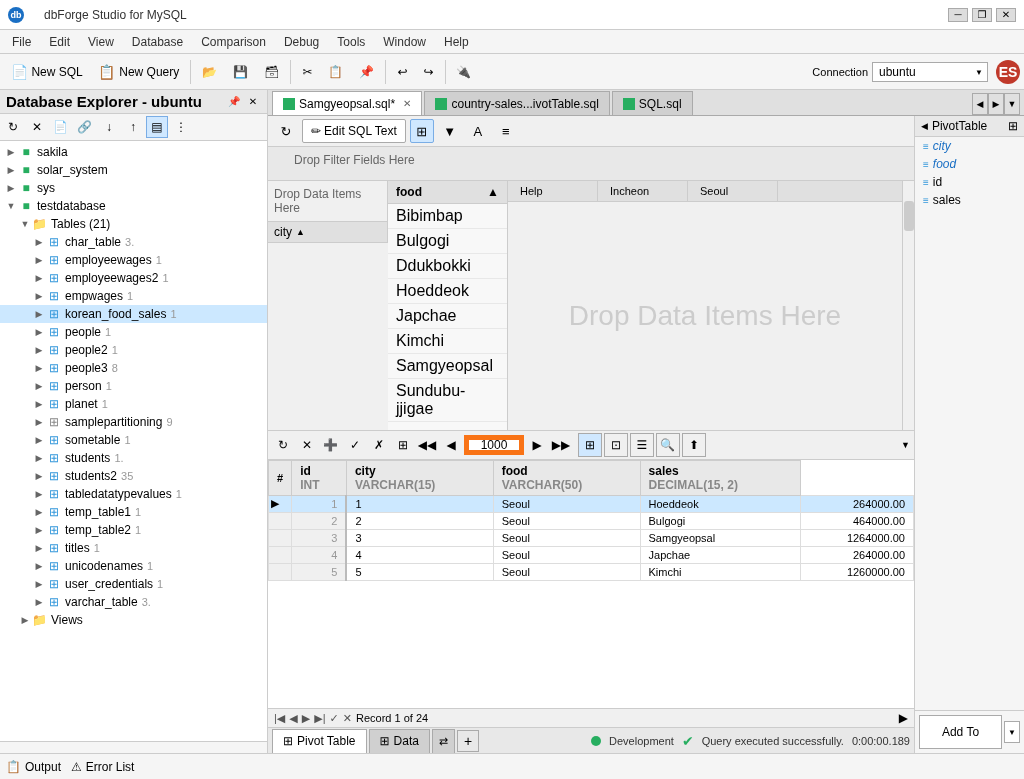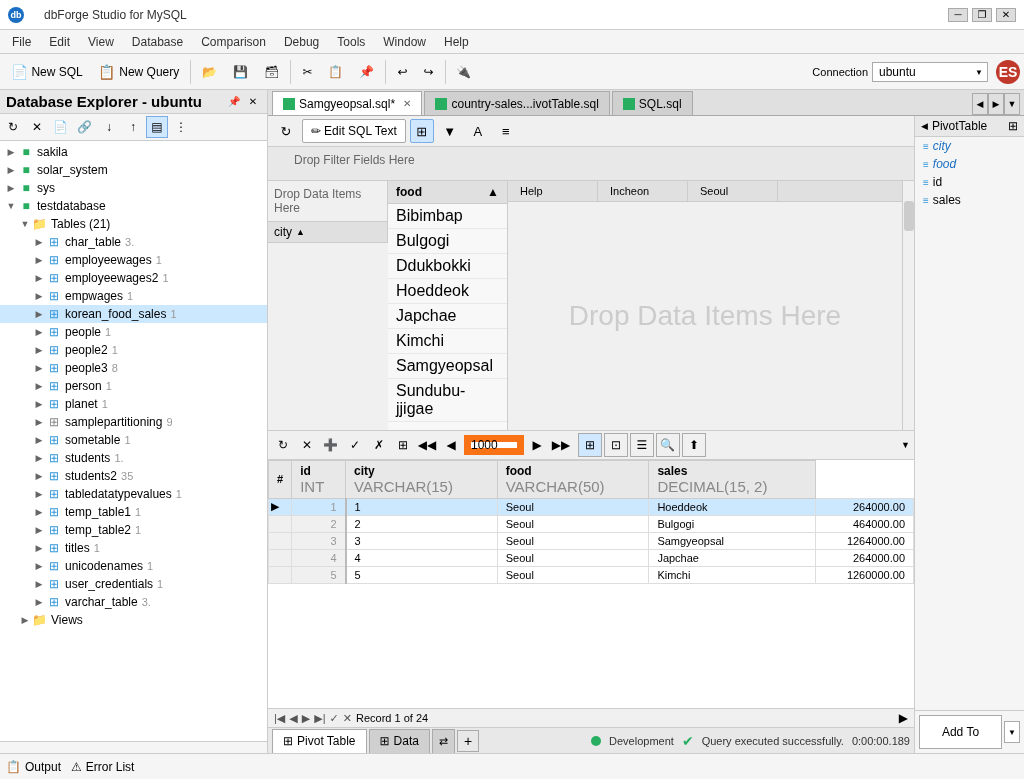"1000" .page-box { border: 7px solid #f97316 -> 5px solid #f97316; justify-content: none -> center }
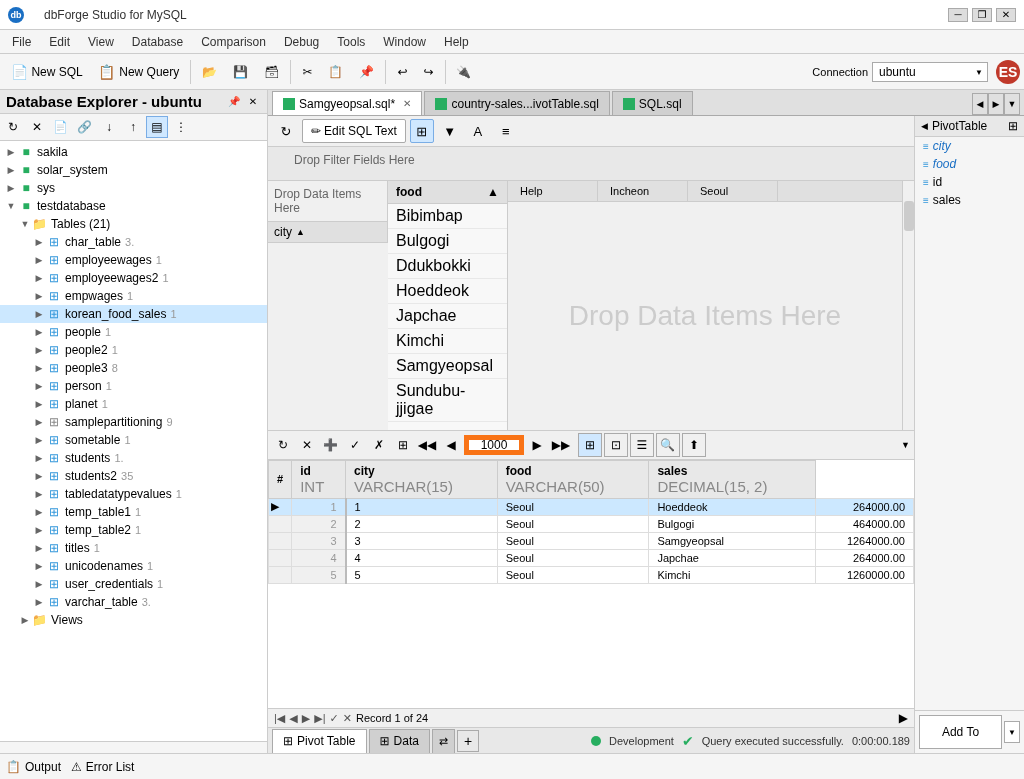"INT" .data-table th .col-type { font-size: 15px -> 12px; font-weight: normal -> bold }
